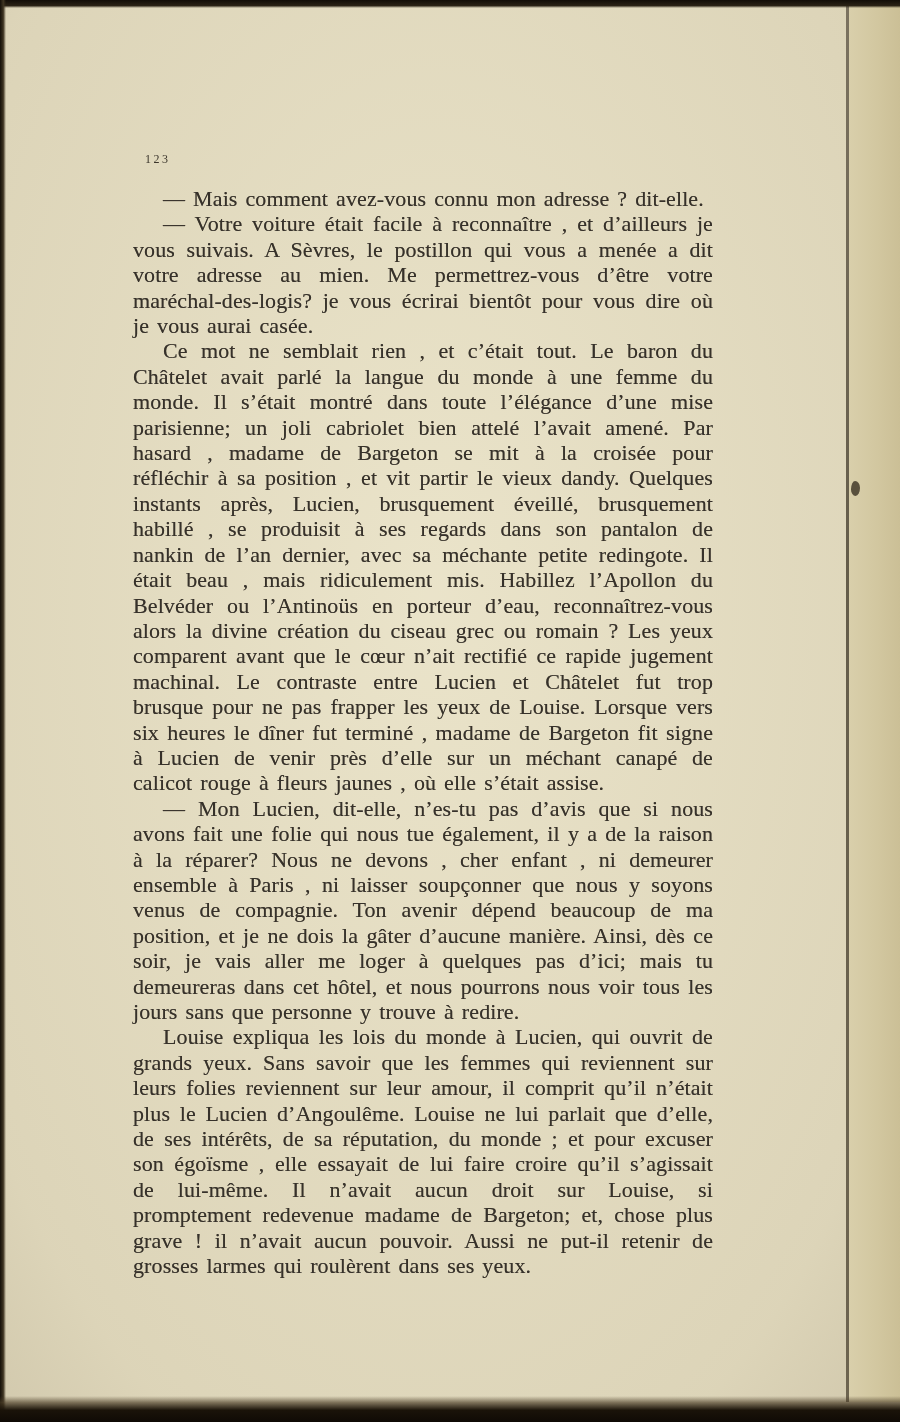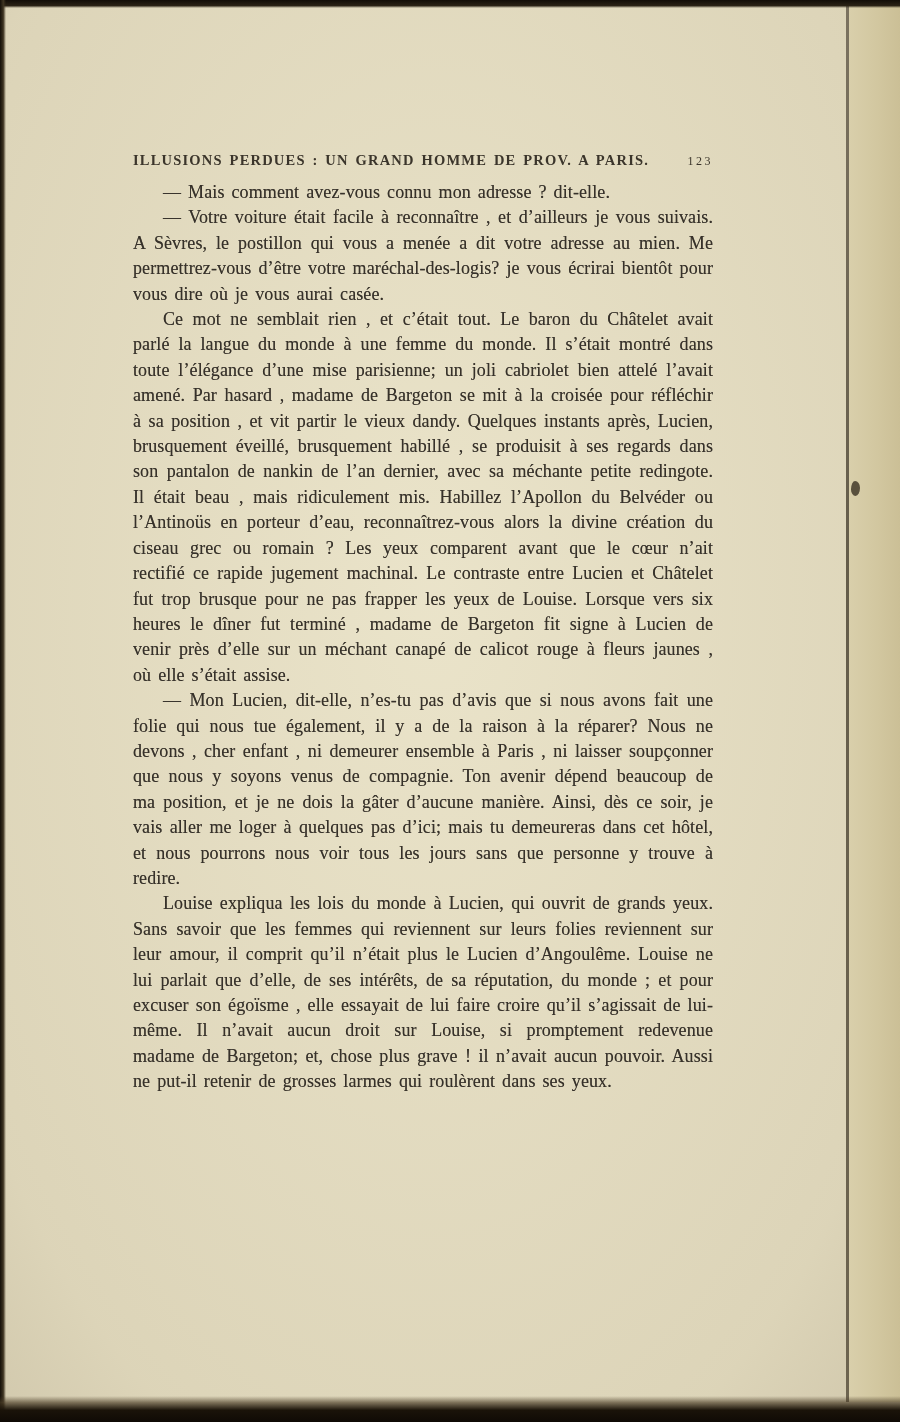"ILLUSIONS PERDUES : UN GRAND" span.head-title { html: <span>ILLUSIONS PERDUES : UN GRAND HOMME DE PROV. A PARIS.</span> -> none }
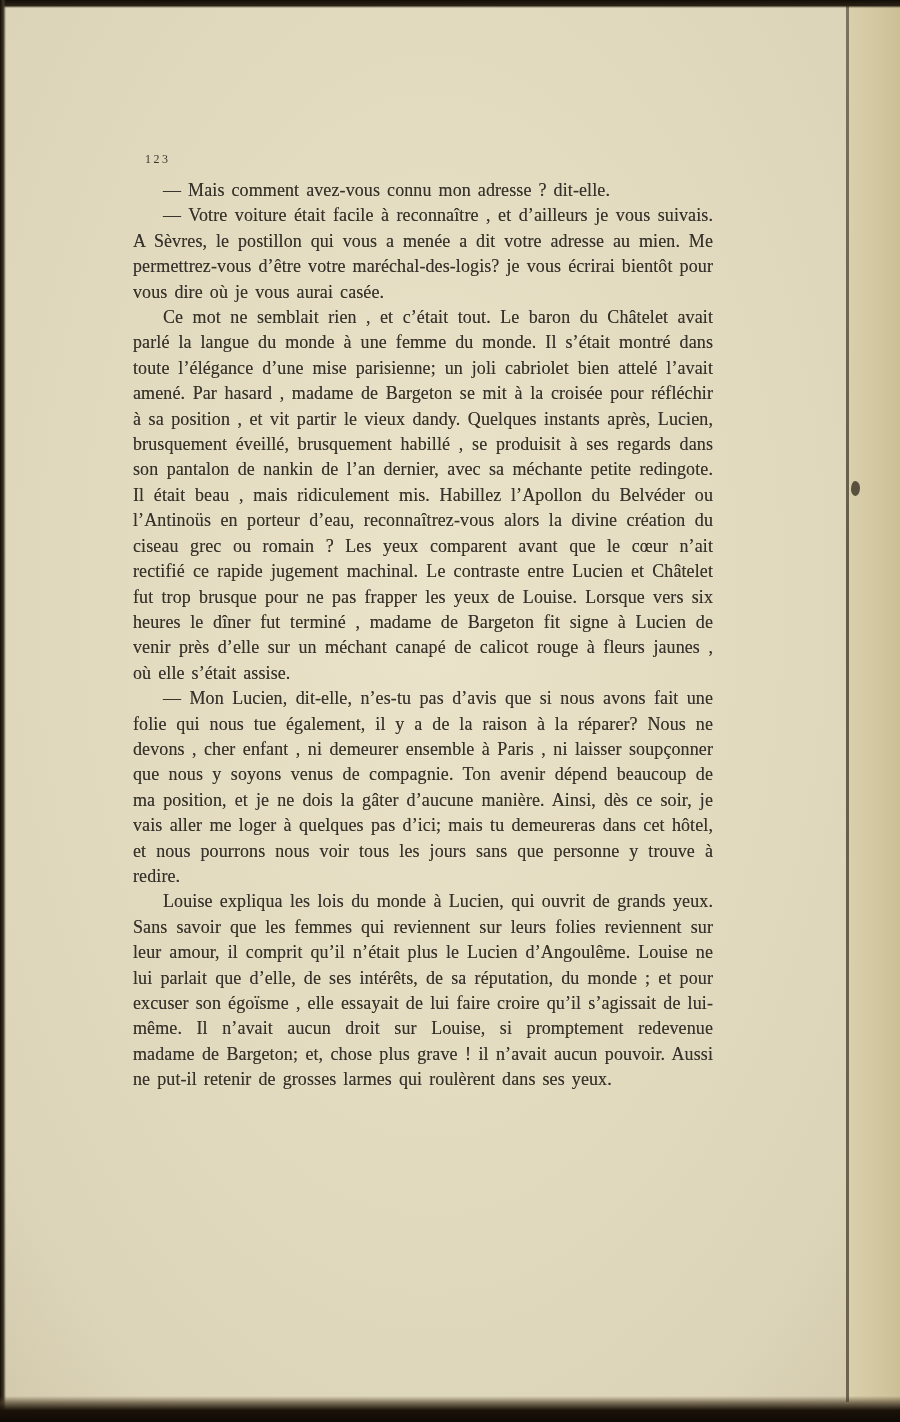"— Mais comment avez-vous connu" .body-text { font-size: 18px -> 22px; margin-top: 11px -> 19px }
